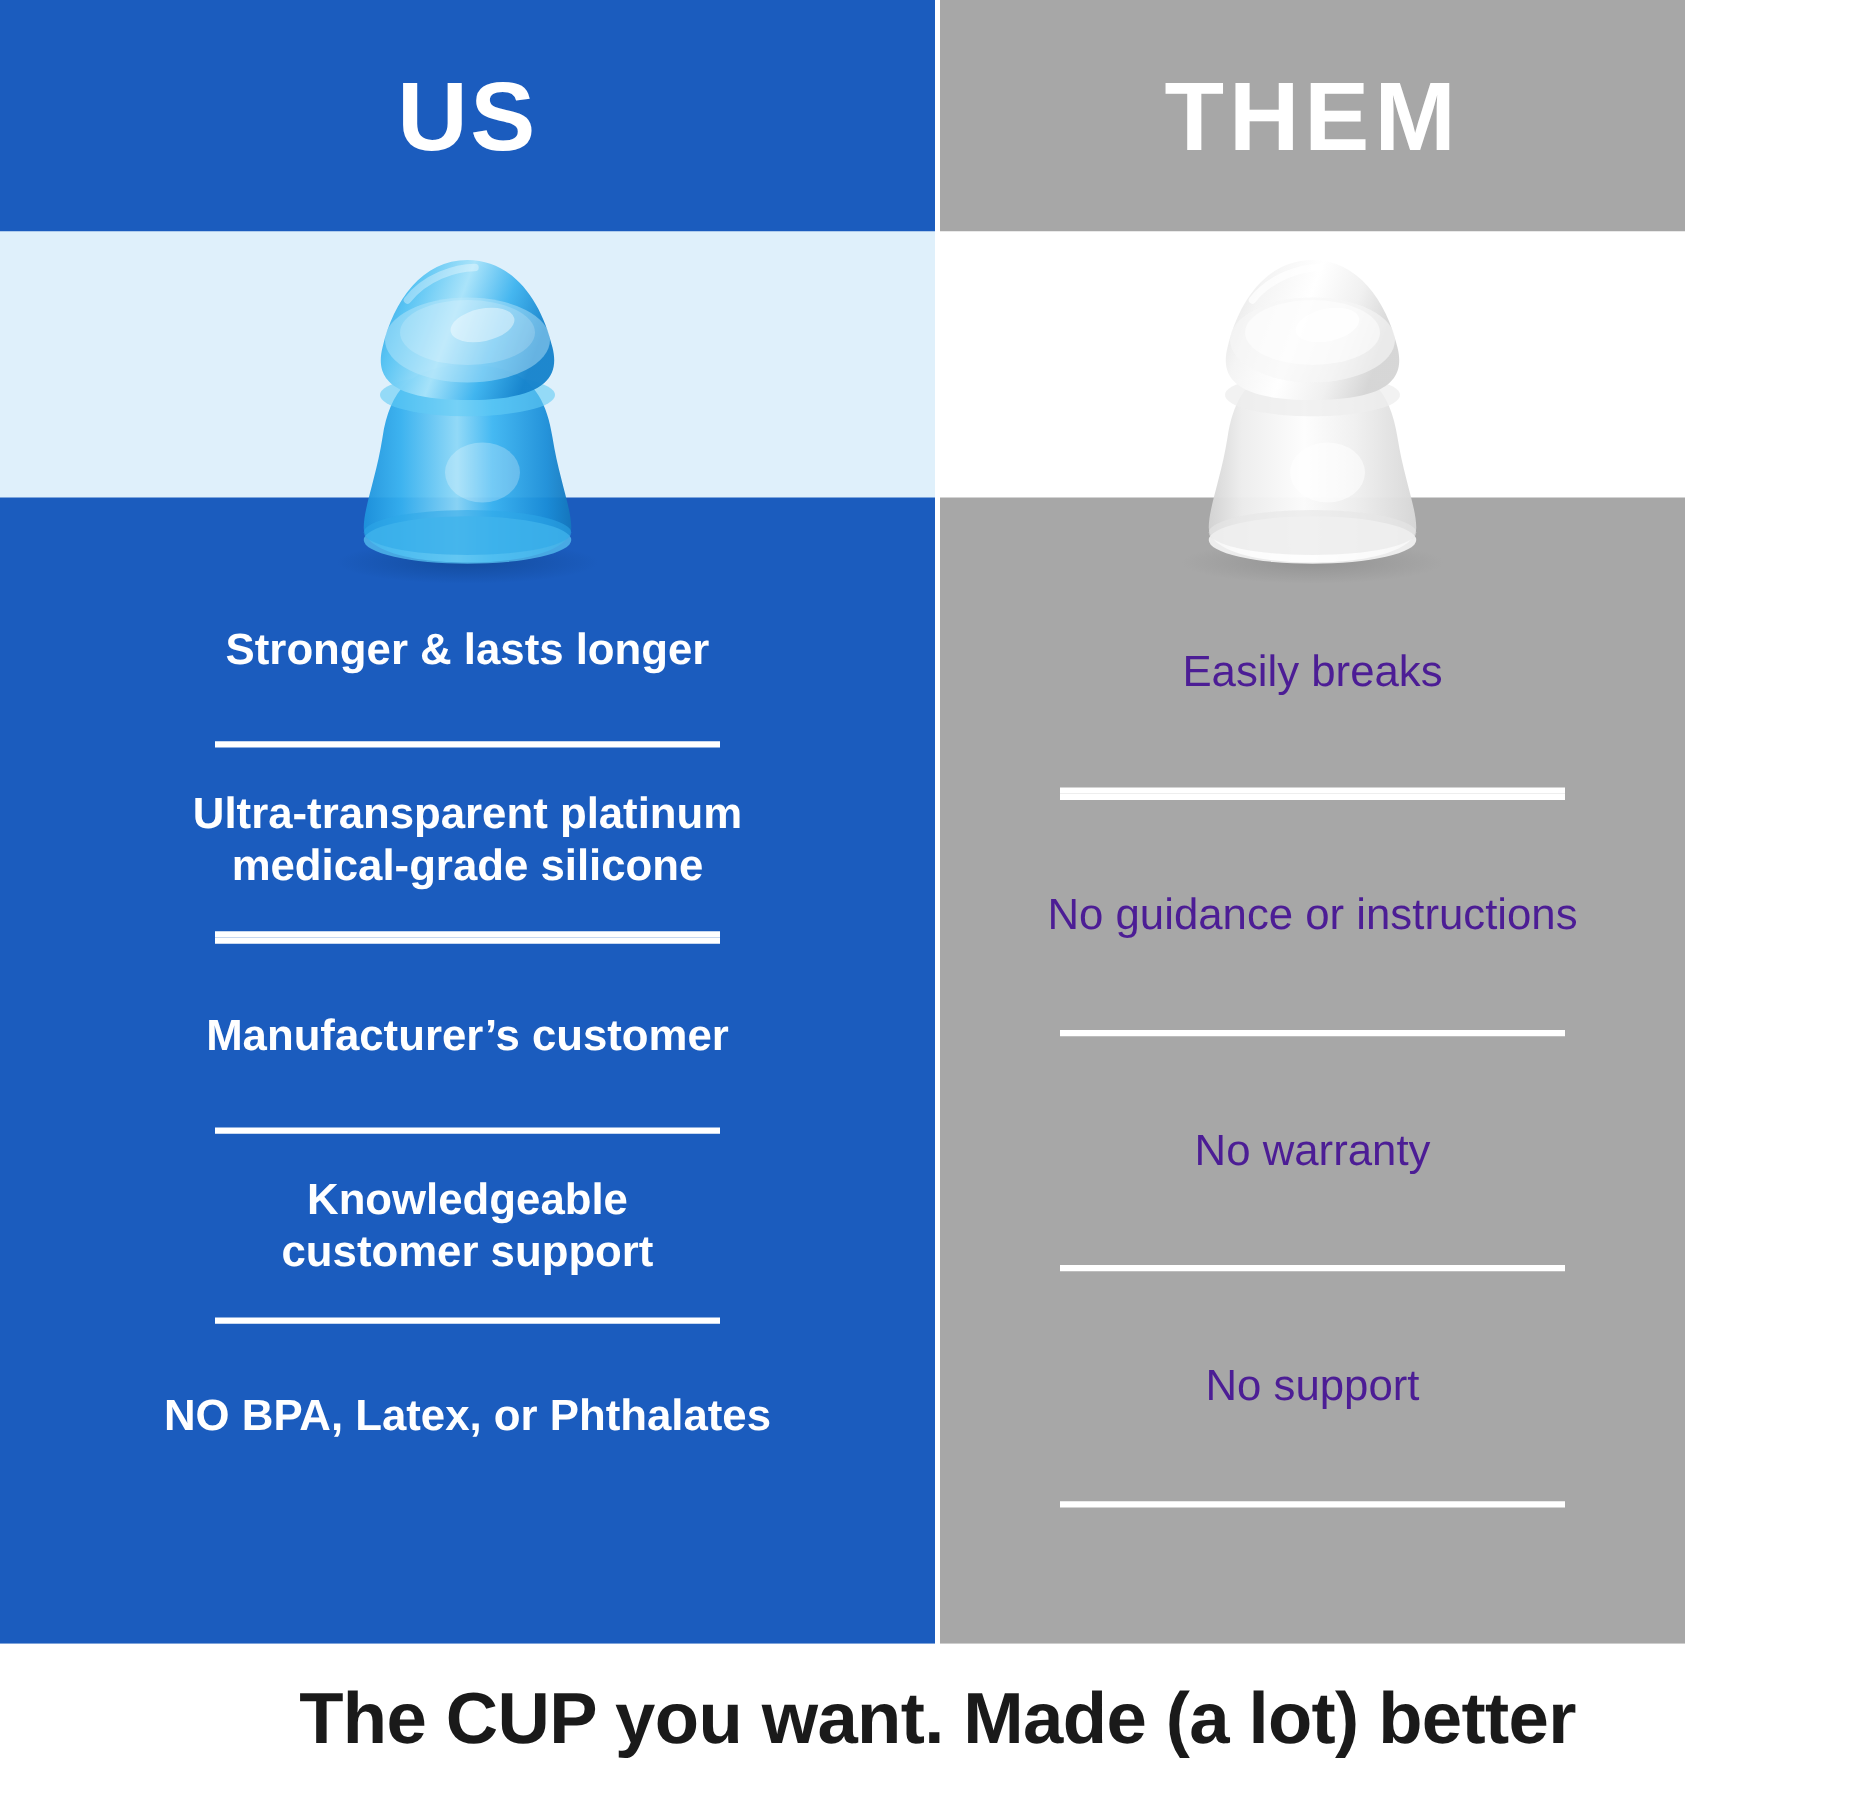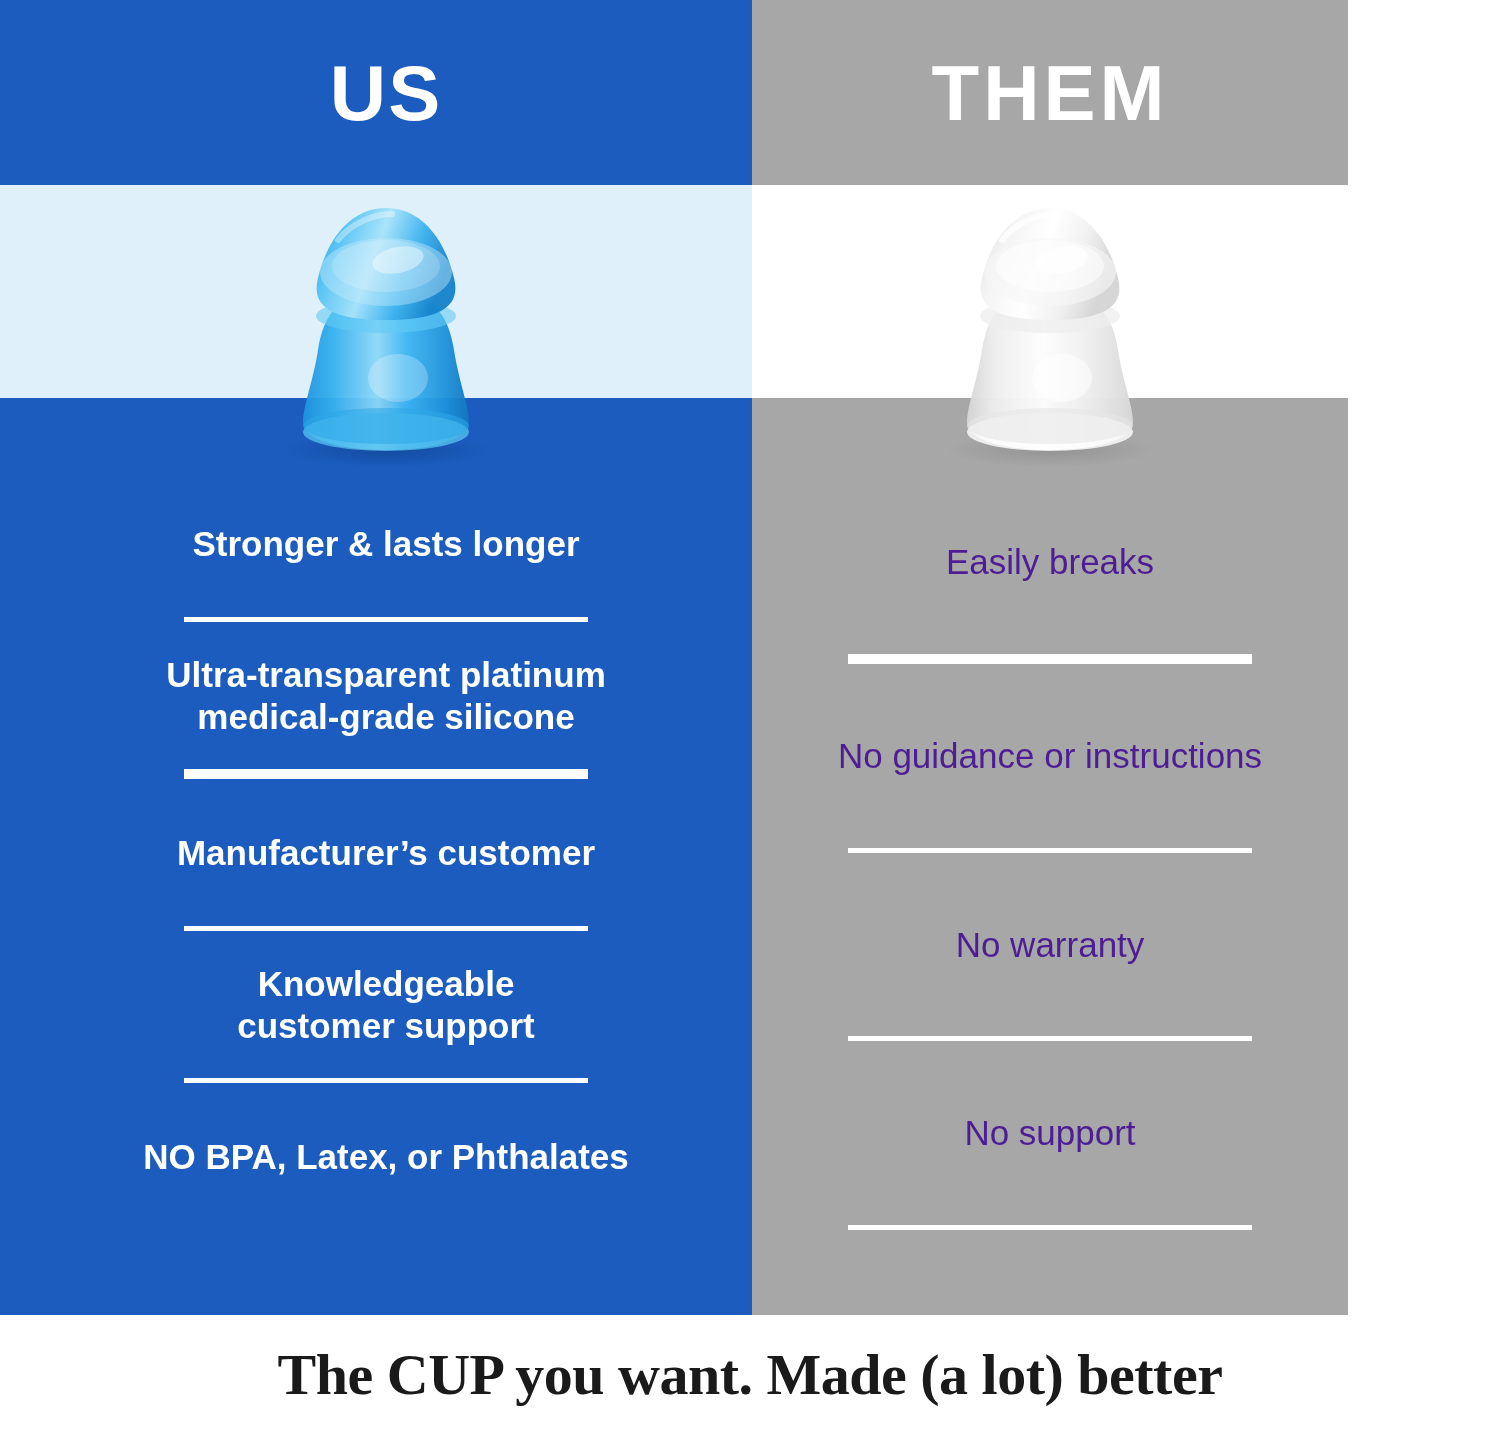"US" .col-us { padding-left: 24px -> none }
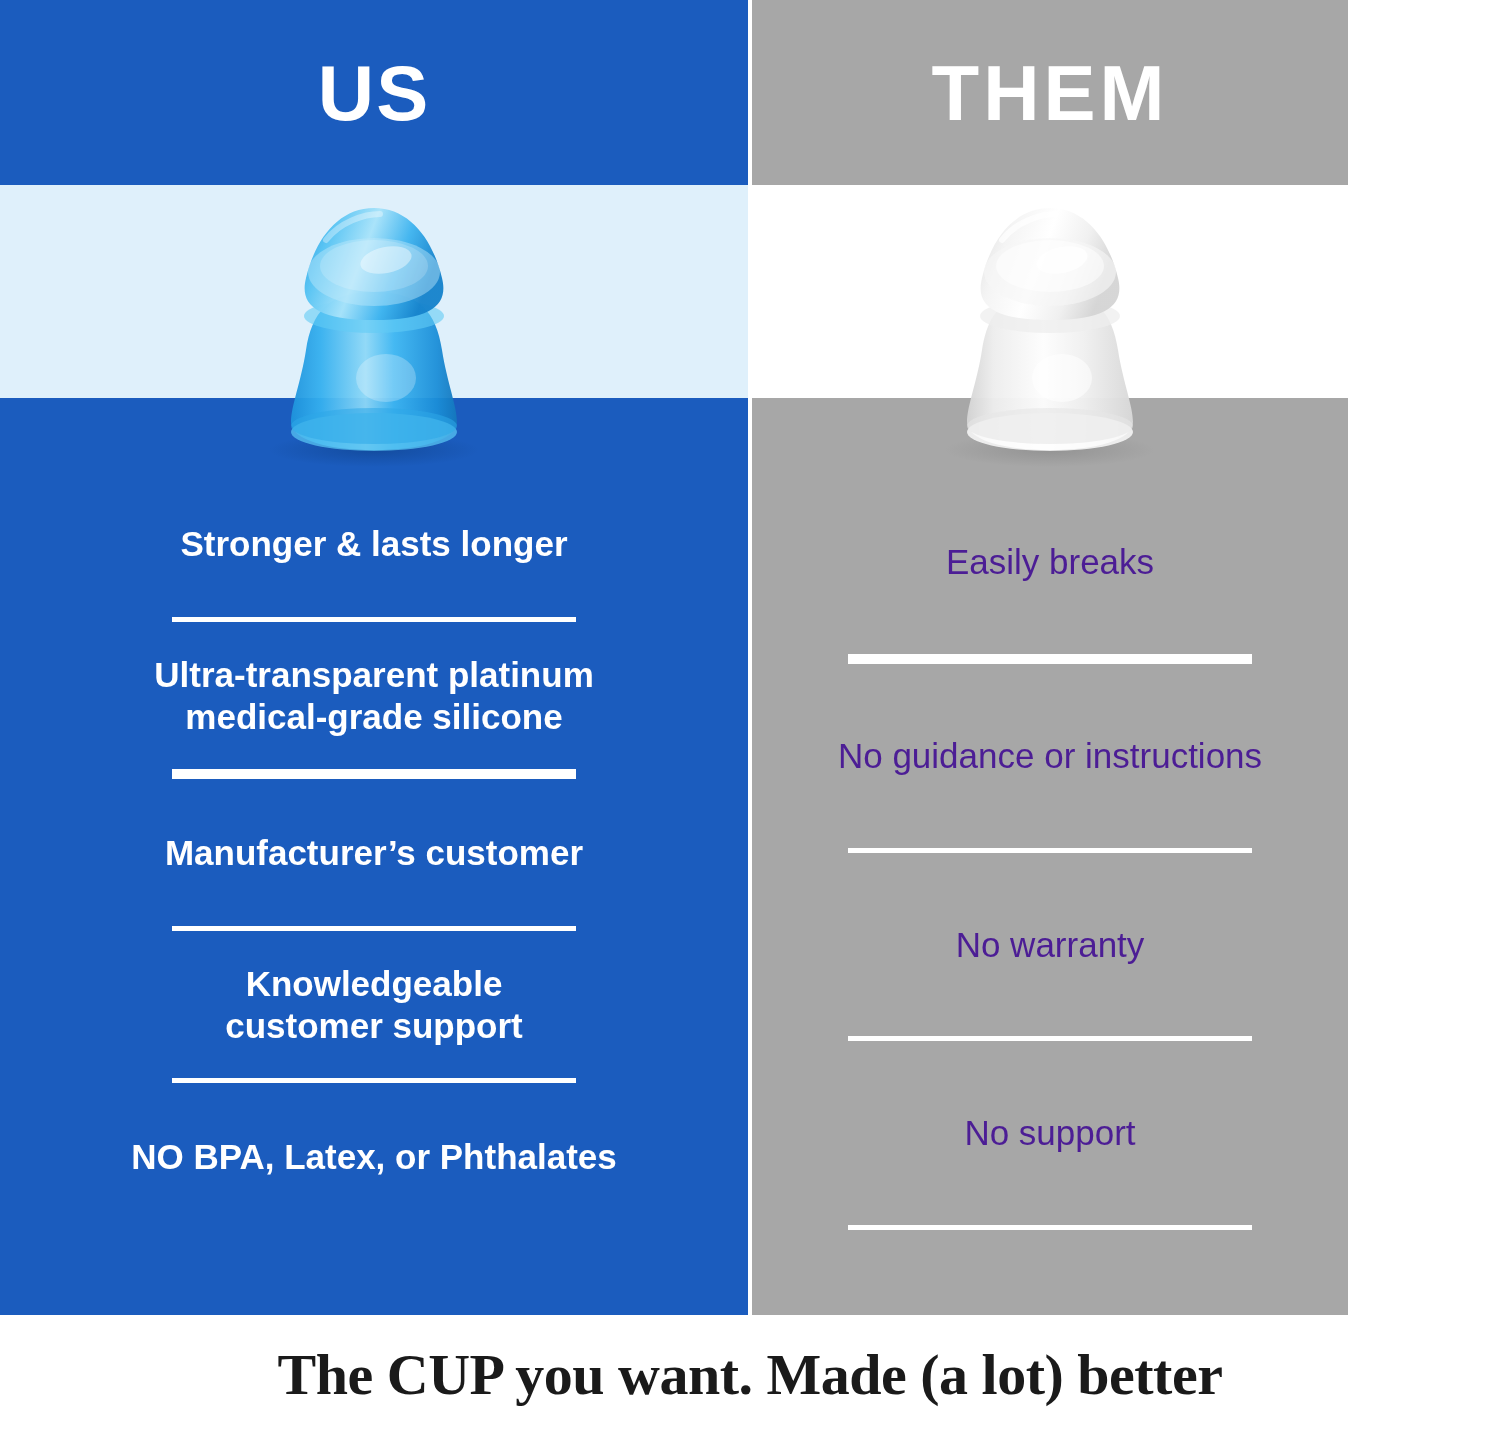"Stronger & lasts longer" .features { top: 470px -> 446px }
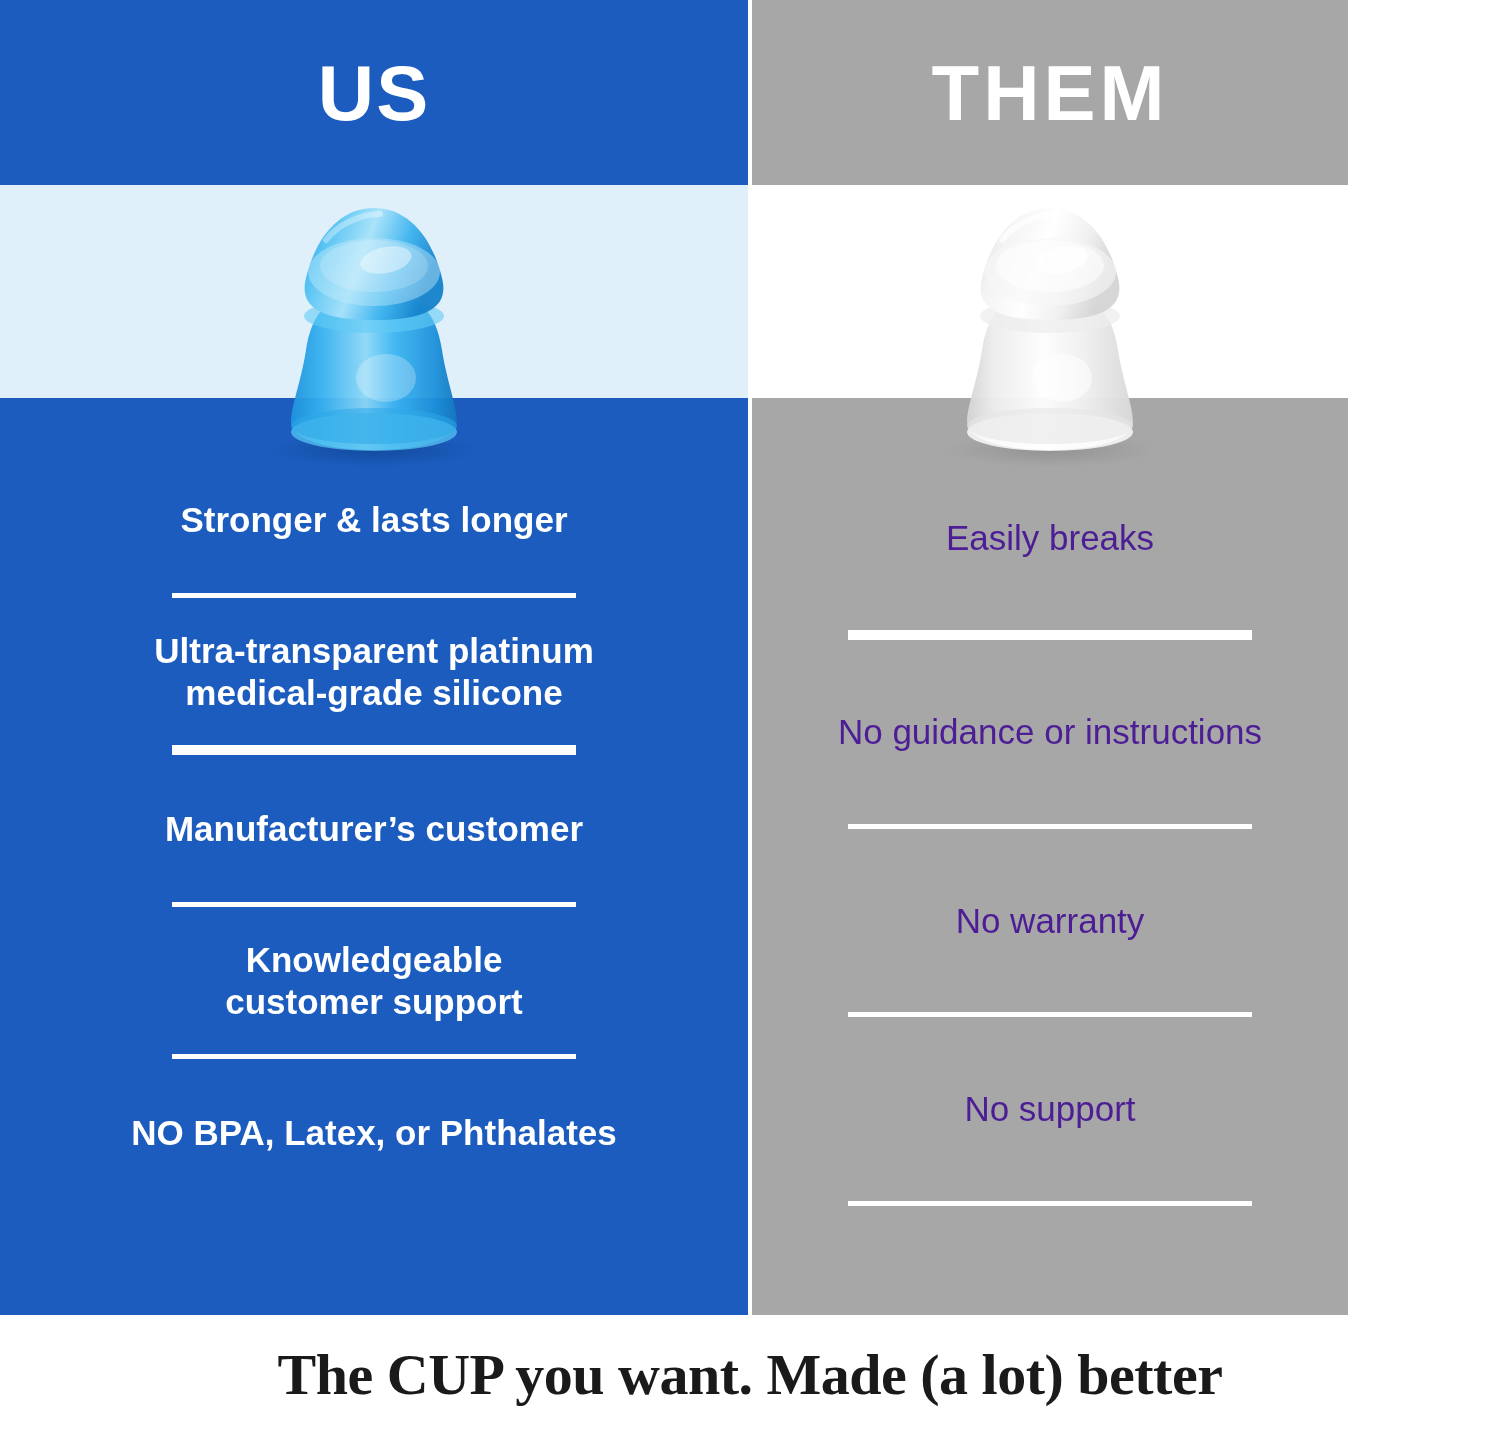"The CUP you want. Made" .footer-text { font-family: Liberation Serif, serif -> Liberation Sans, sans-serif }
